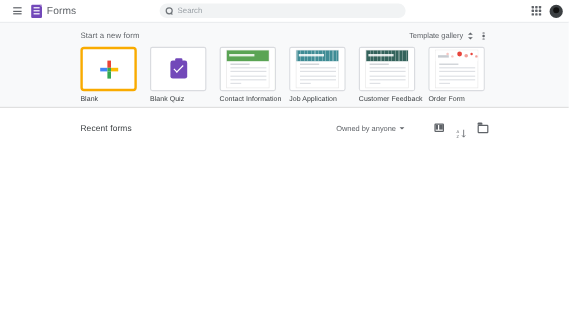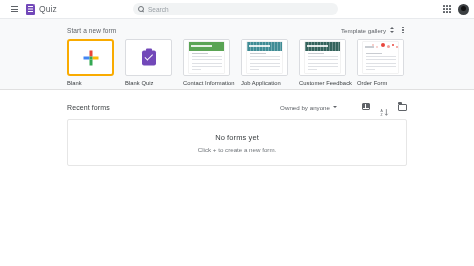"Quiz" div.brand-name { text: Quiz -> Forms }
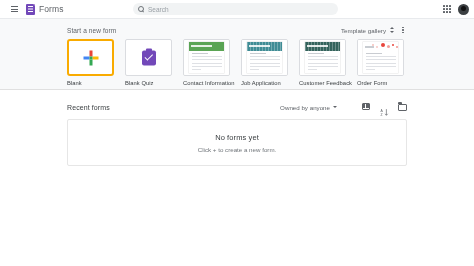"No forms yet" div.empty-card { html: <div> <div>No forms yet</div> <div>Click + to create a new form.</div> </div> -> none }
